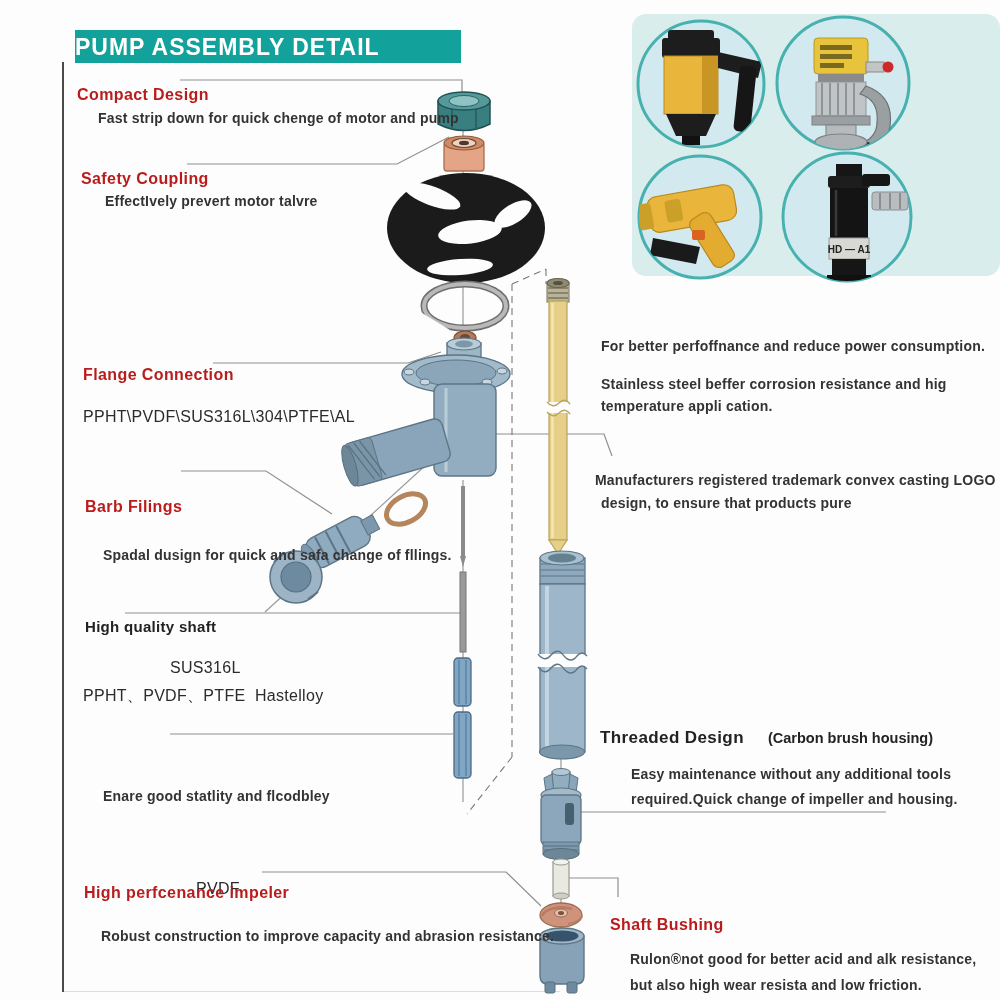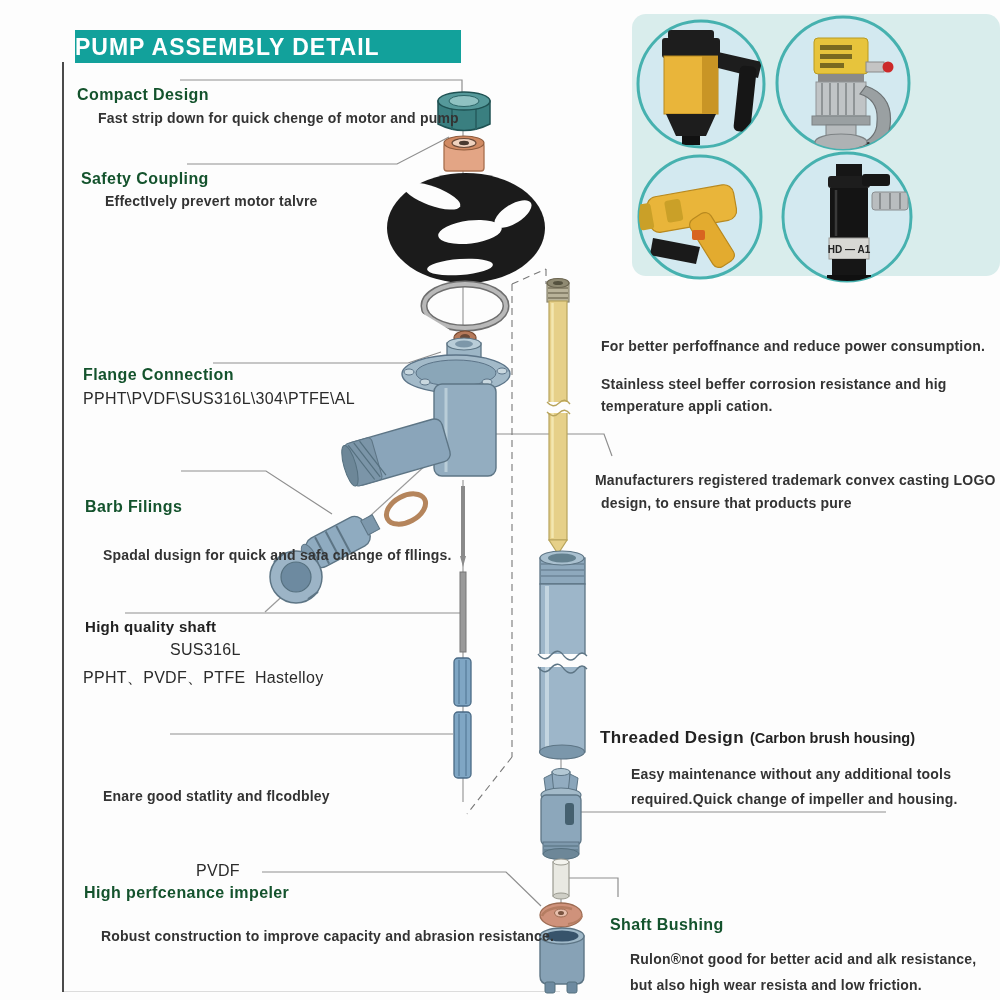"Compact Design" .h { color: #14532d -> #b91c1c }
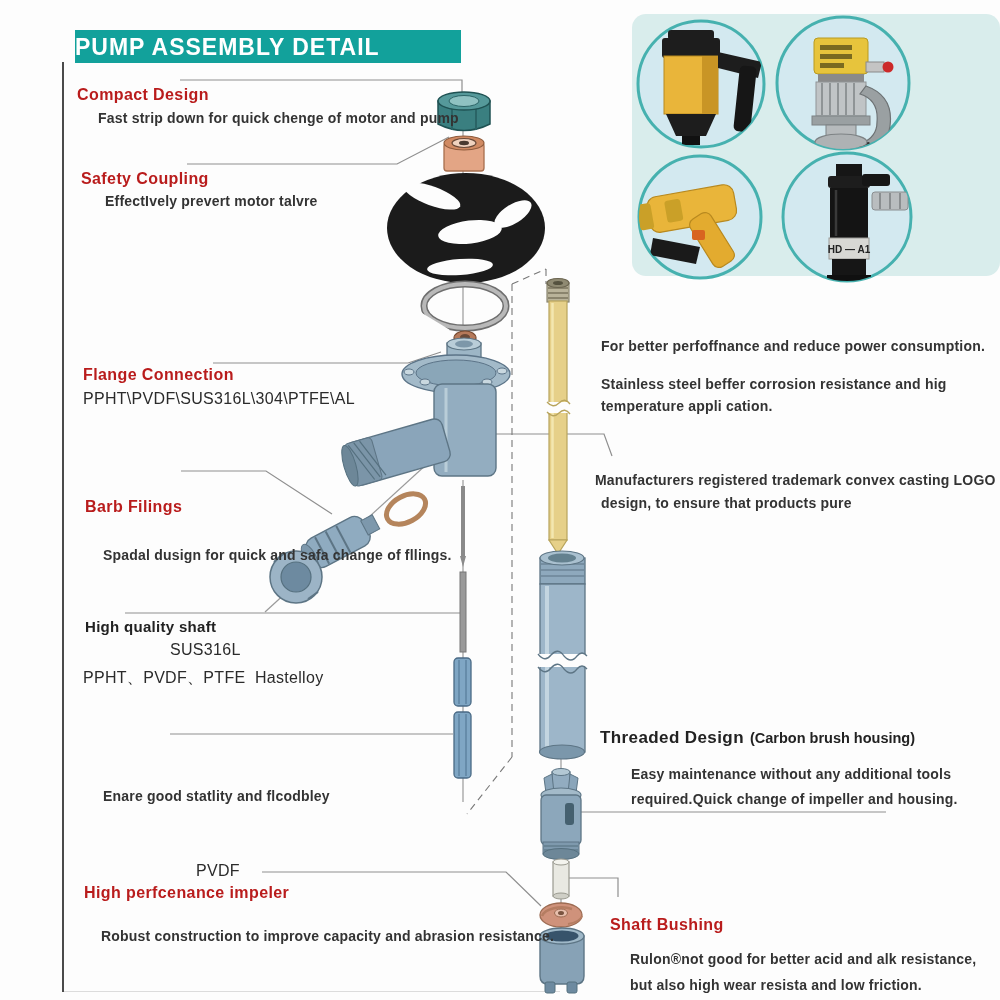"PPHT\PVDF\SUS316L\304\PTFE\AL" .m { margin-top: none -> 18px }
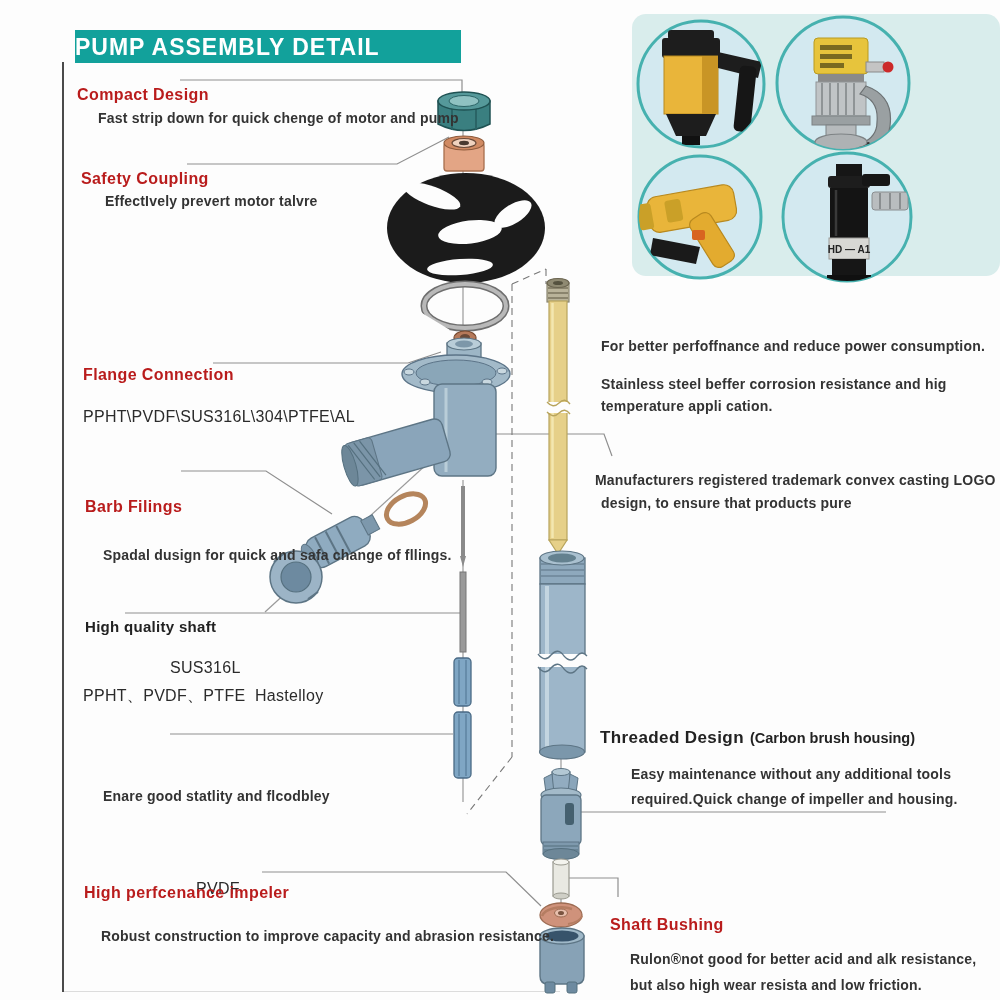"Threaded Design" .threadrow { gap: 6px -> 24px }
